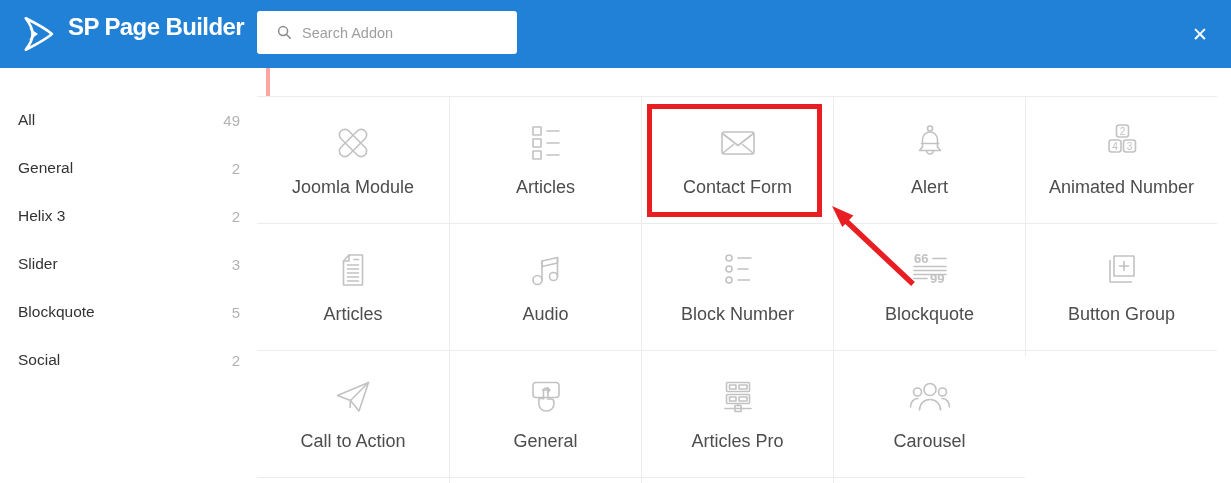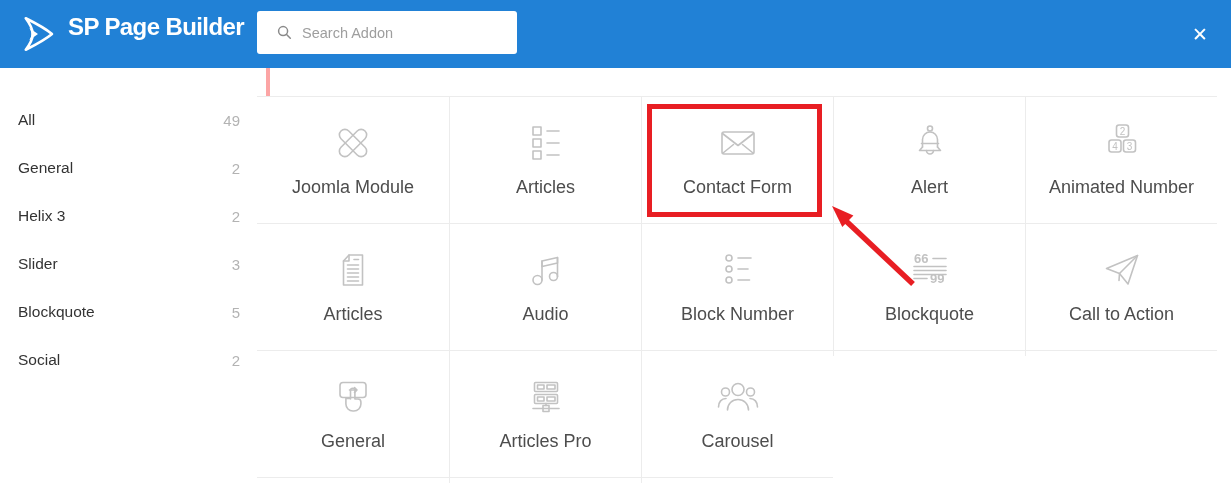"Button Group" div.cell { html: none -> <div> <span> <svg> <rect></rect> <path></path> <path></path> </svg> </span> <span>Button Group</span> </div> }
